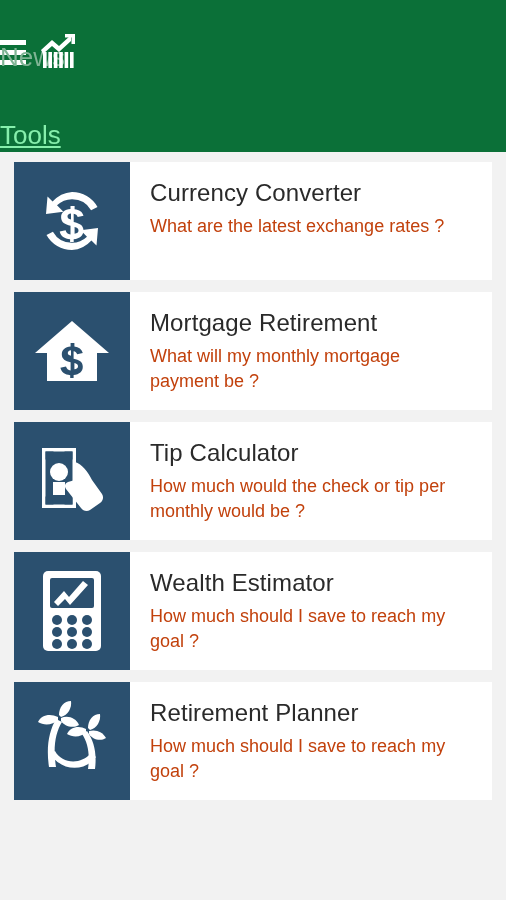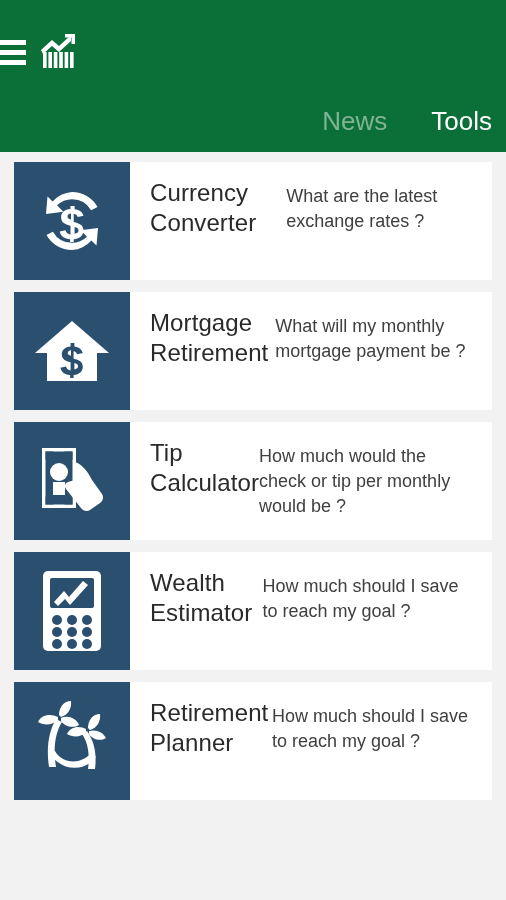"News" .tabbar { flex-direction: none -> column }
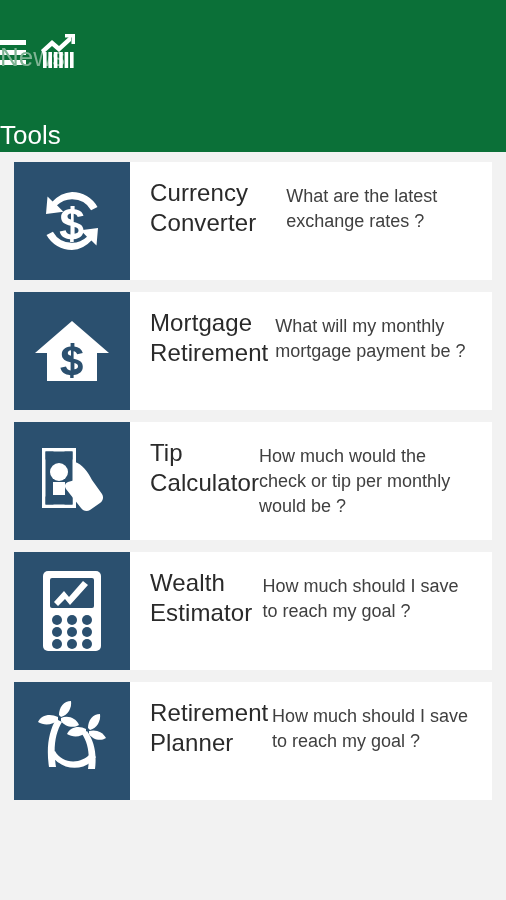"Tools" .tab.active { color: #ffffff -> #86efac; text-decoration: none -> underline }
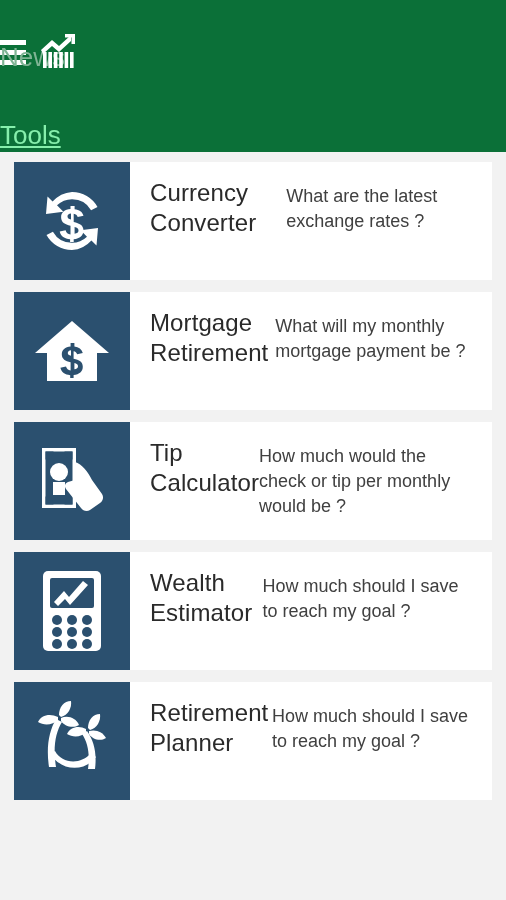"Currency Converter" .tool-text { flex-direction: row -> column }
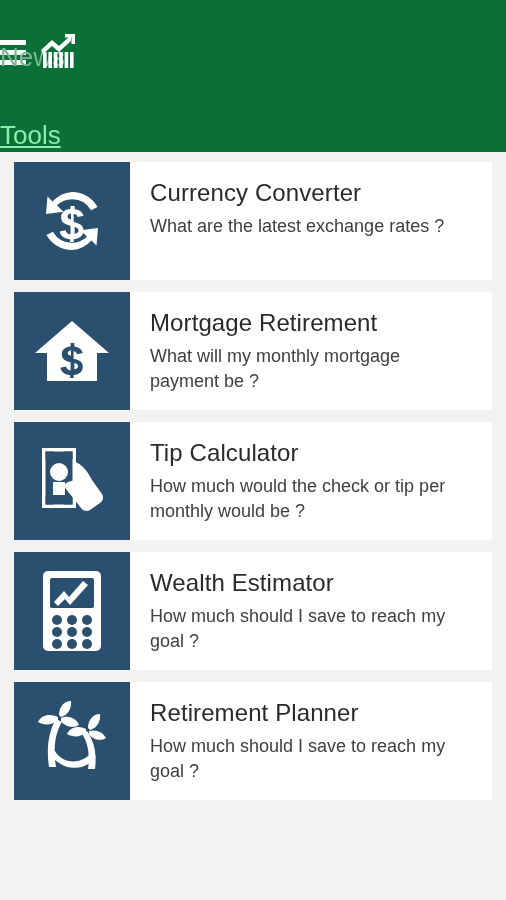"What are the latest exchange" .tool-desc { color: #404040 -> #c2410c }
